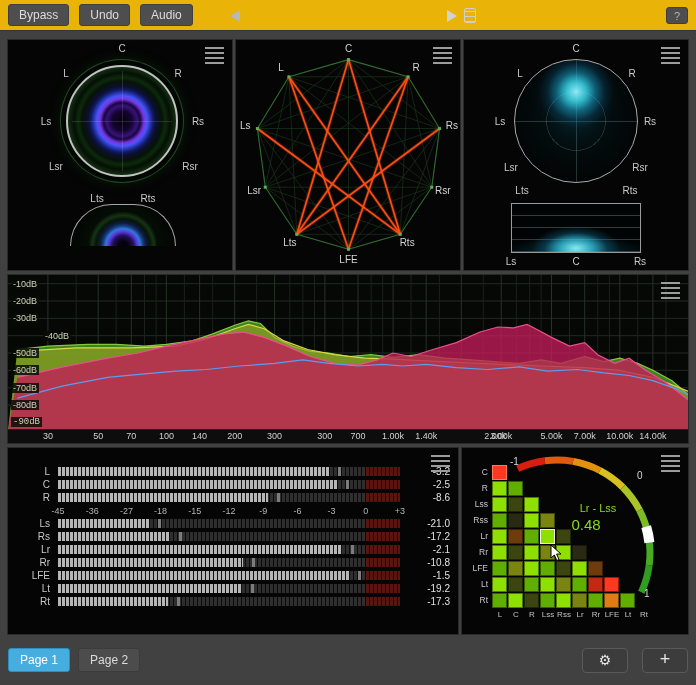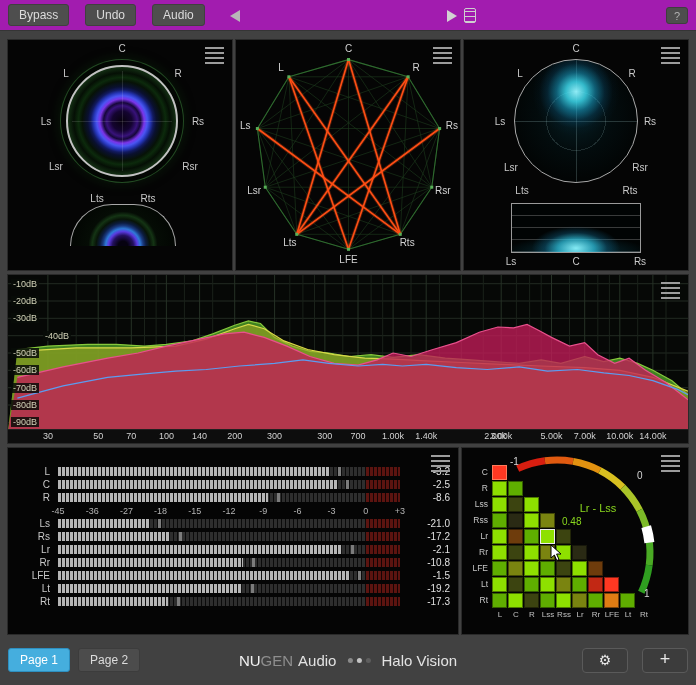"Bypass" .toolbar { background: #a21caf -> #eab308; gap: 16px -> 10px }
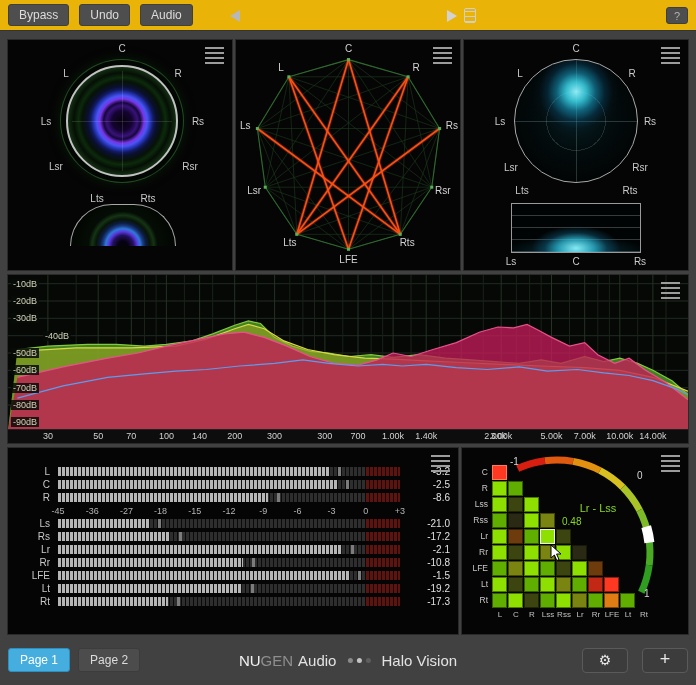"-90dB" span.db-lab { font-family: none -> Liberation Mono, monospace }
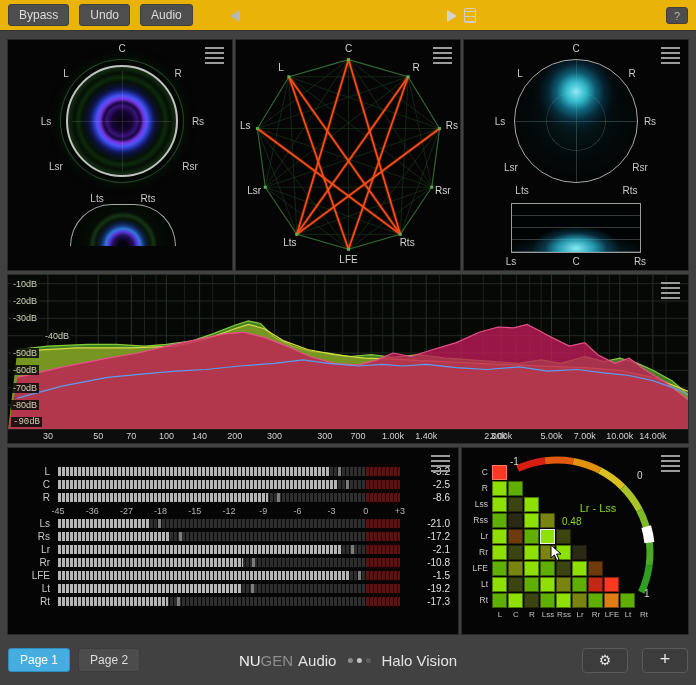"0.48" .g-val { font-size: 10px -> 15px; left: 100px -> 84px; text-align: left -> center }
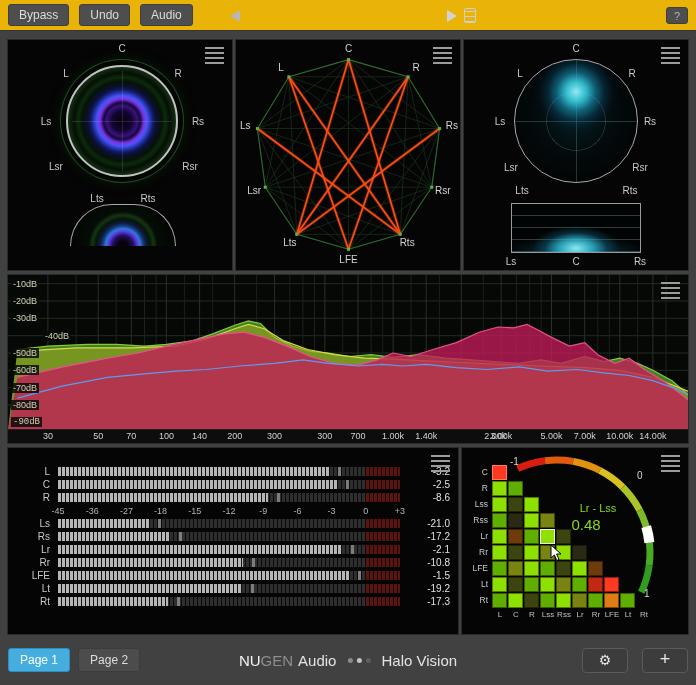"NU" div.brand { html: <div> <span>NU</span> <span>GEN</span> <span>Audio</span> <span> <i></i> <i></i> <i></i> </span> <span>Halo Vision</span> </div> -> none }
